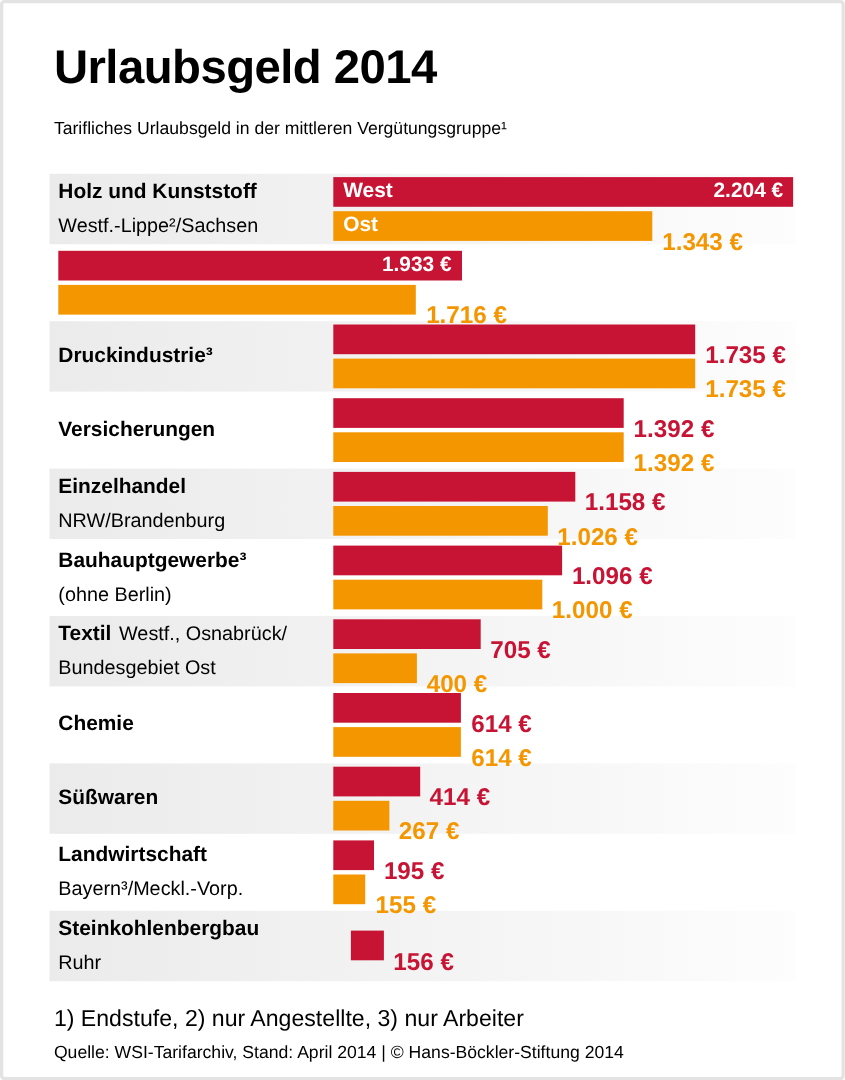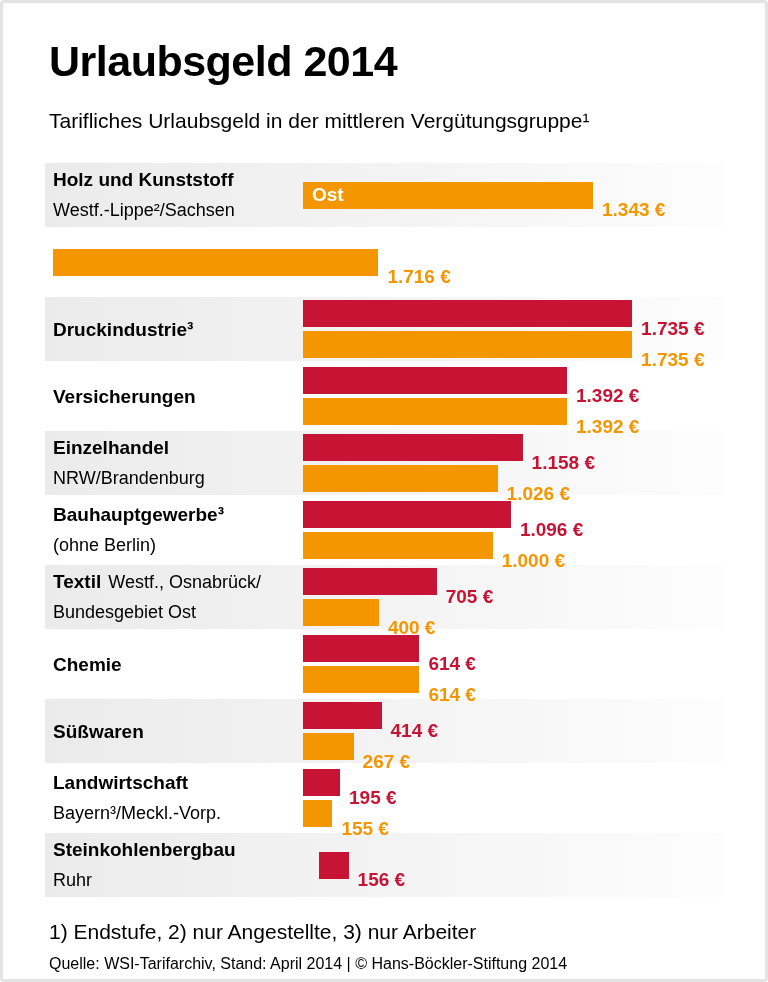"Tarifliches Urlaubsgeld in der mittleren" .subtitle { font-size: 21px -> 16px }
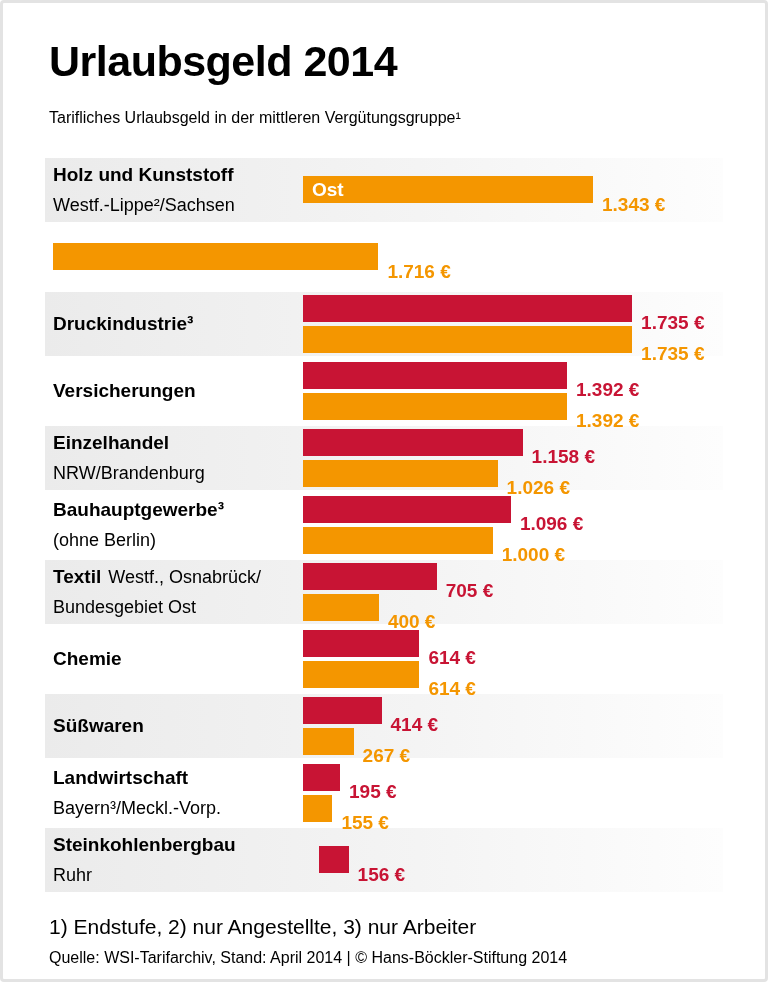"West" div.bar-line { html: none -> <div> <div> <span>West</span> <span>2.204 €</span> </div> </div> }
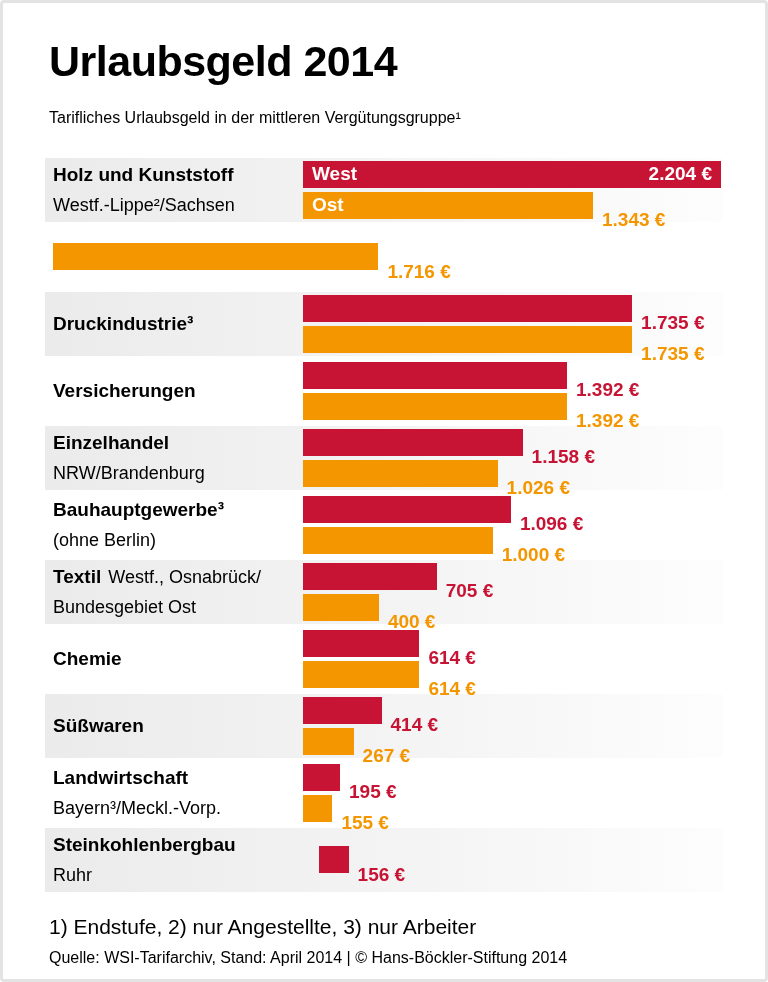"1.343 €" .val-out { font-size: 19px -> 22px }
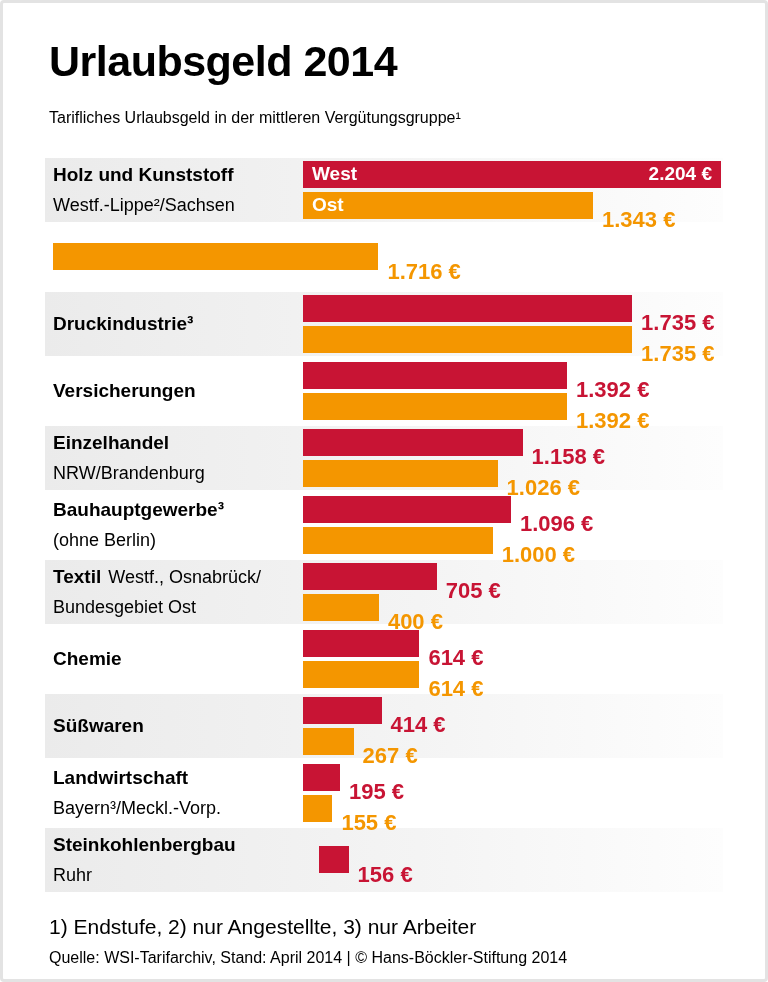"1.933 €" div.bar-line { html: none -> <div> <div> <span>1.933 €</span> </div> </div> }
